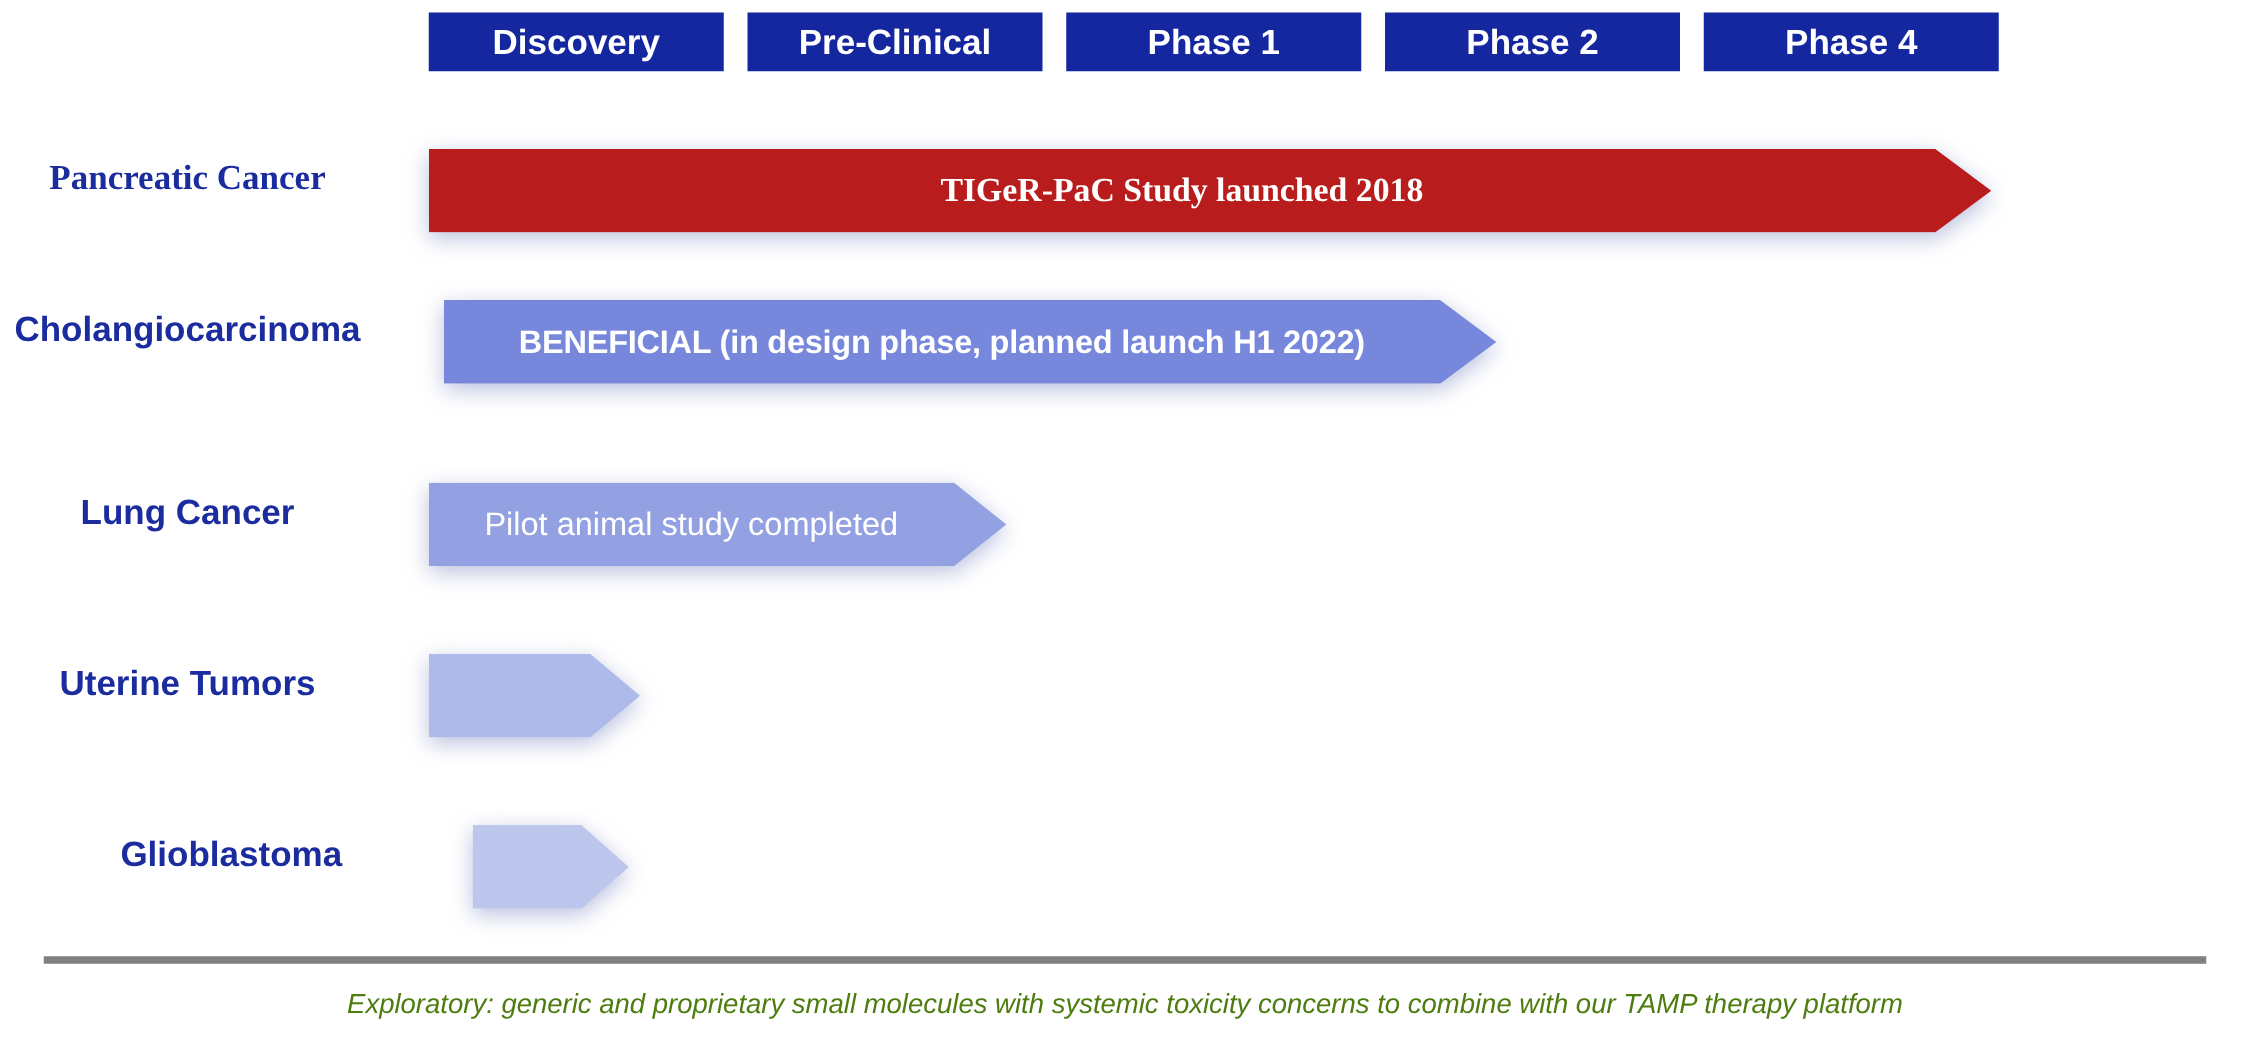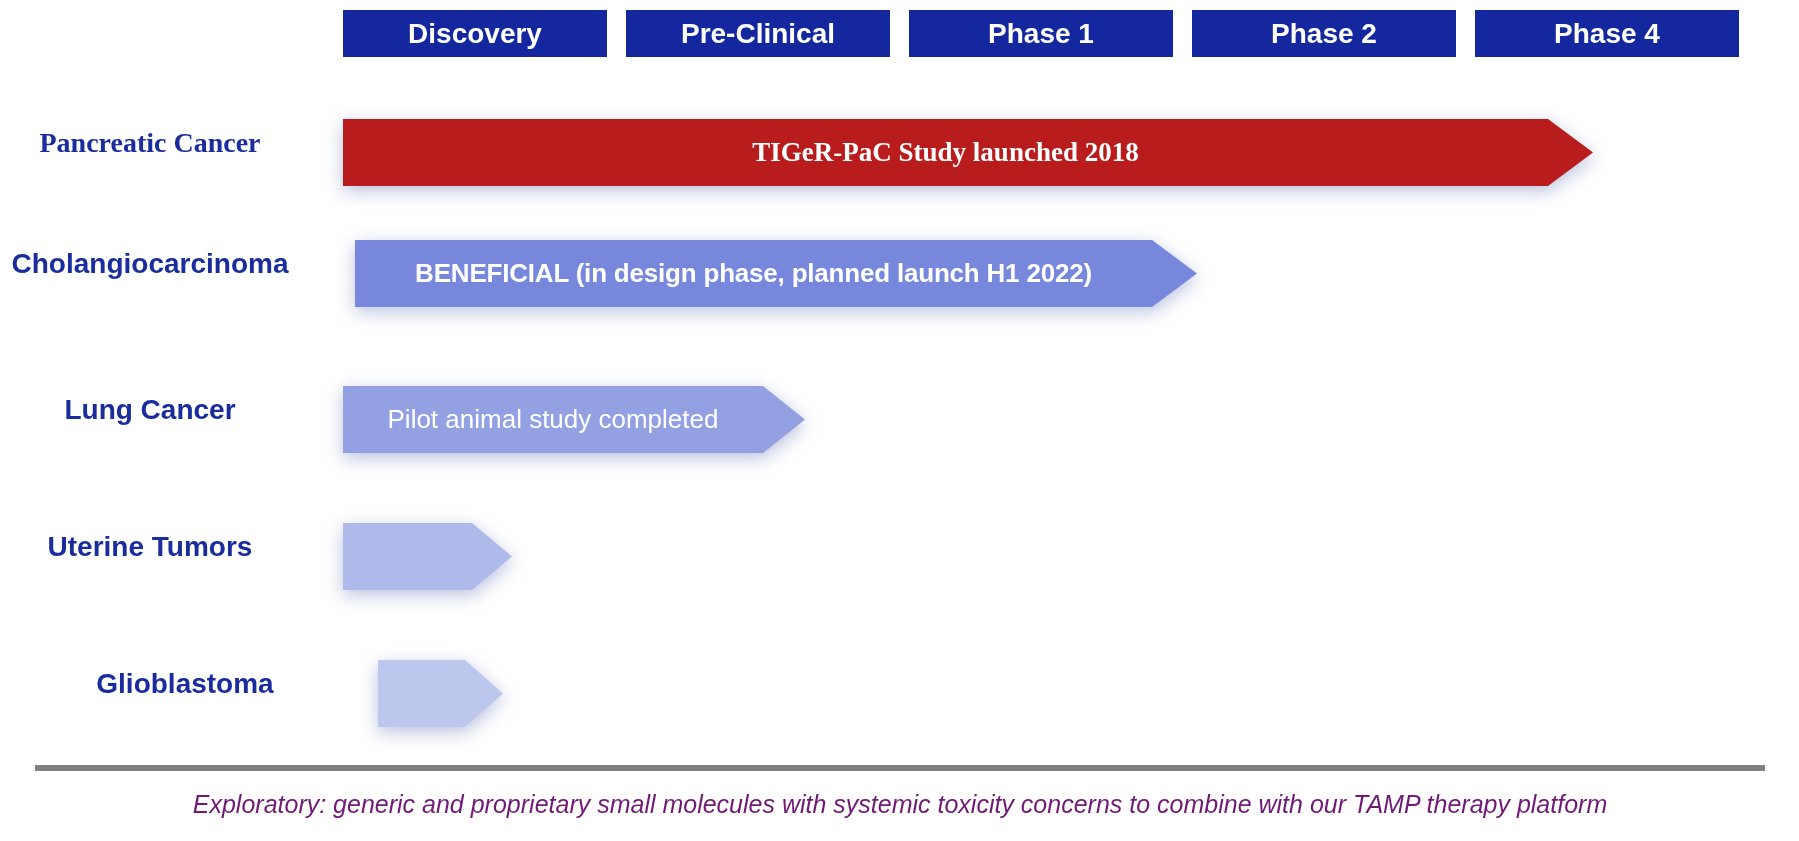"Discovery" .phase-header { width: 1396px -> 1256px }
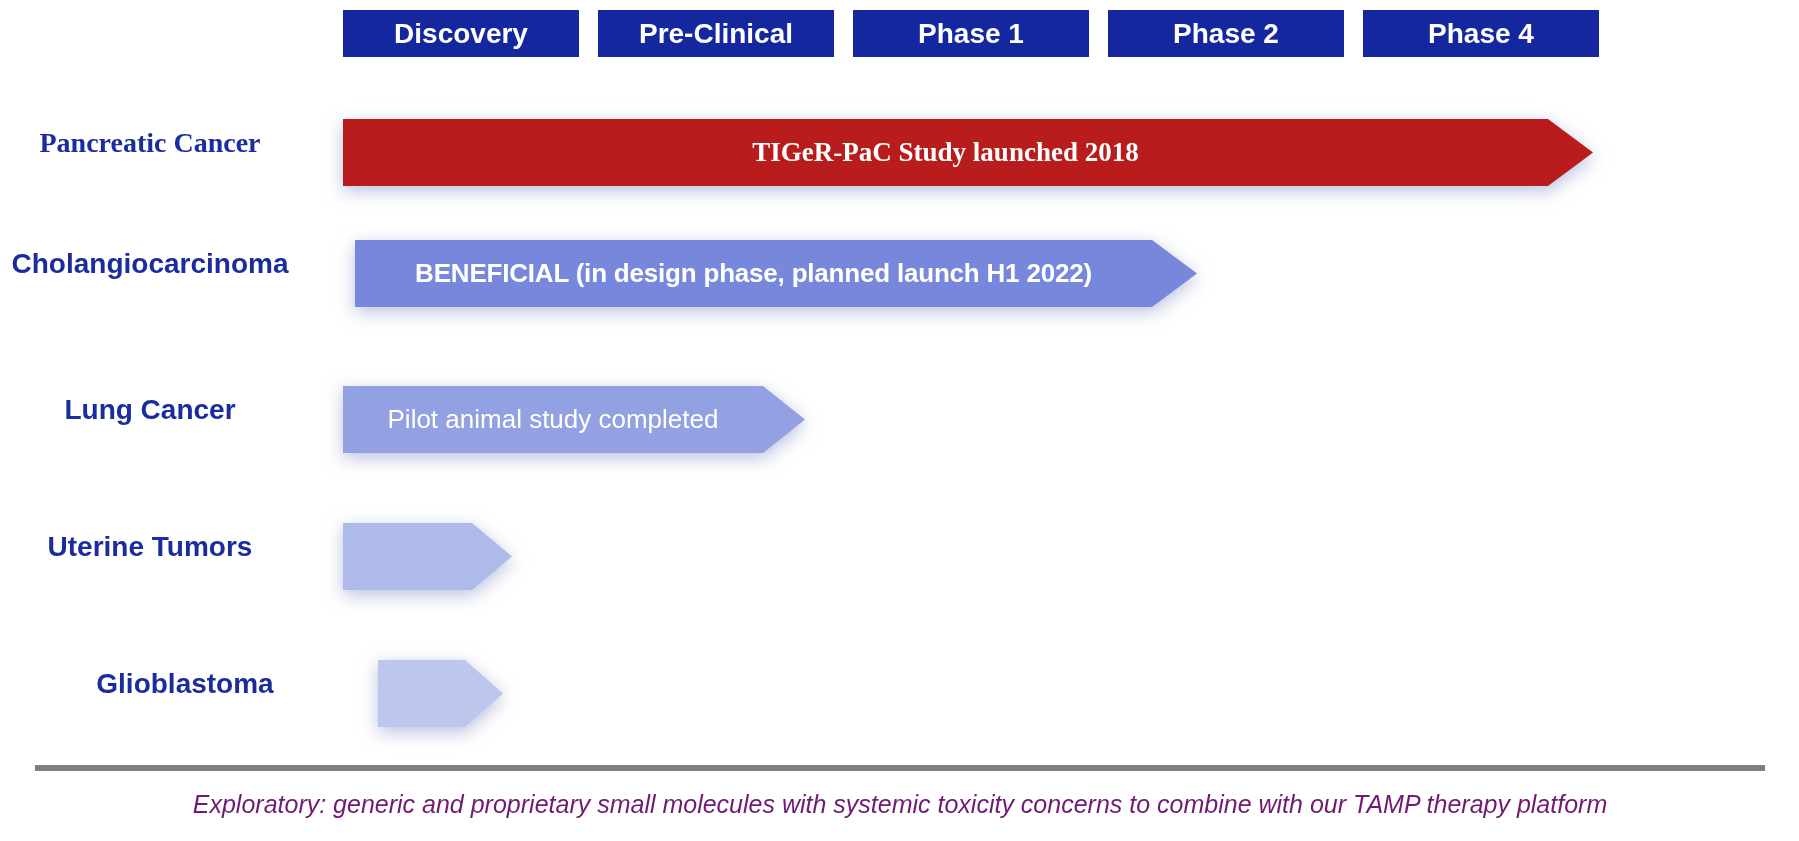"Exploratory: generic and proprietary" .footer-note { color: #701a75 -> #4d7c0f; font-size: 25px -> 22px }
